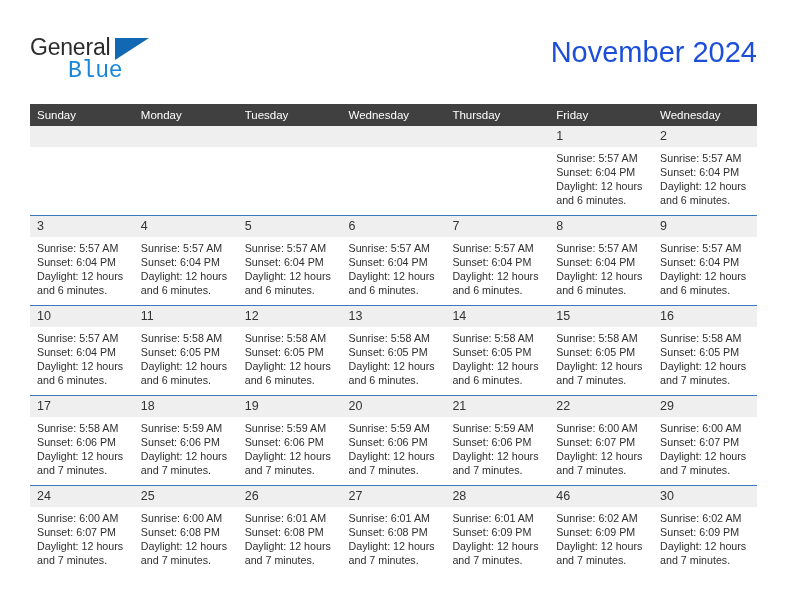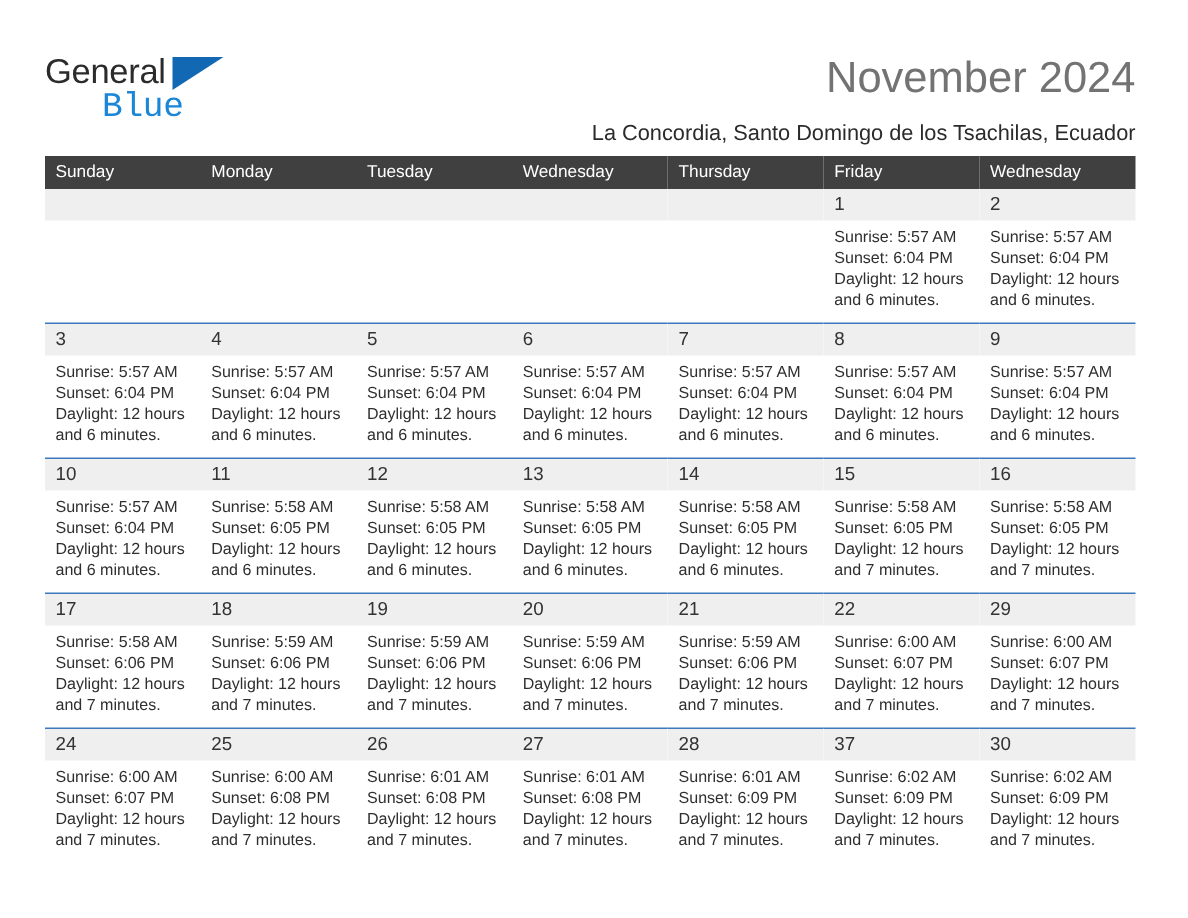"November 2024" .cal-title { color: #737373 -> #1d4ed8 }
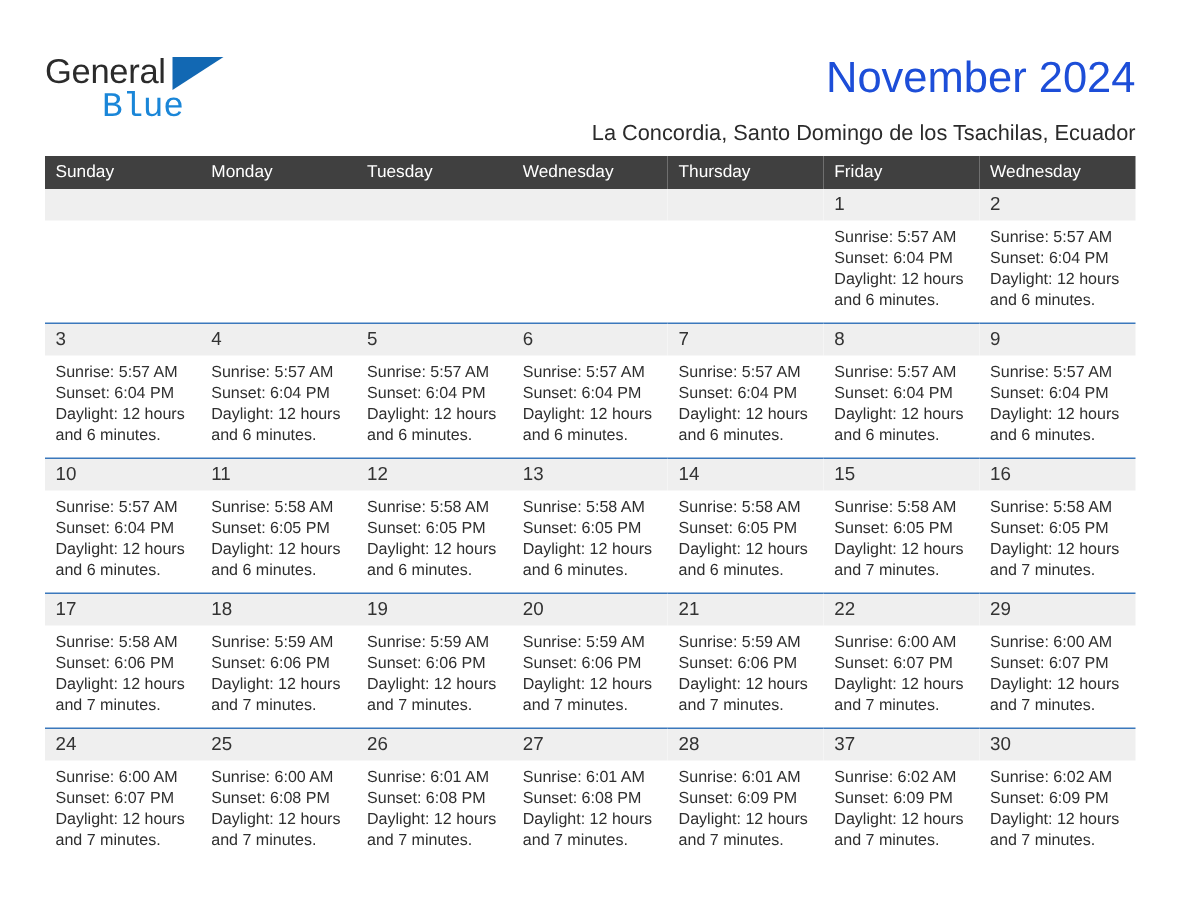"La Concordia, Santo Domingo de" div.cal-subtitle { html: <div>La Concordia, Santo Domingo de los Tsachilas, Ecuador</div> -> none }
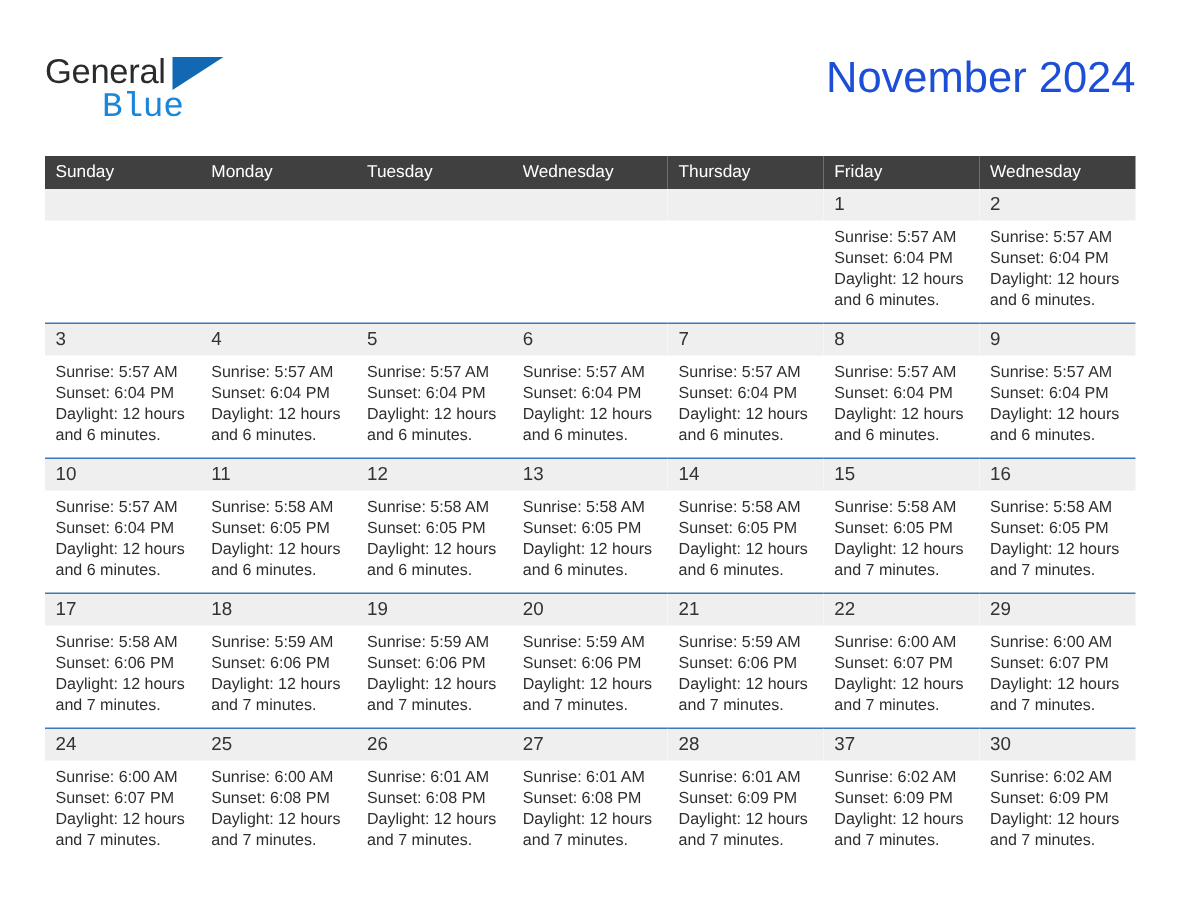"37" div.daynum { text: 37 -> 46 }
